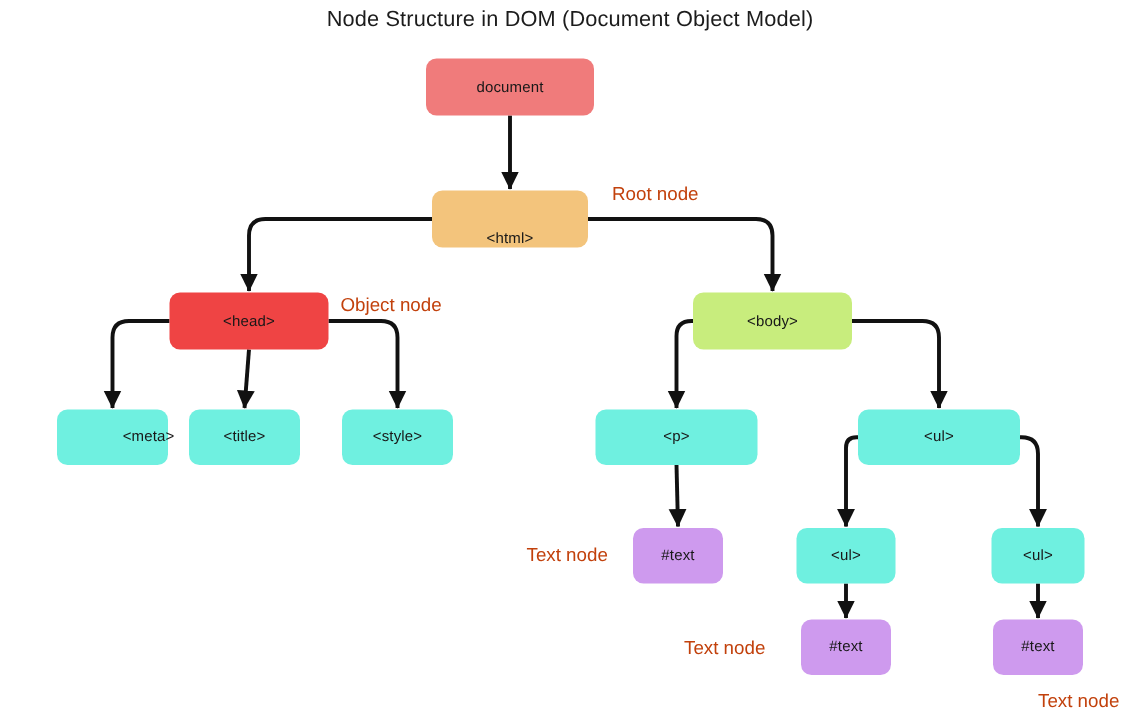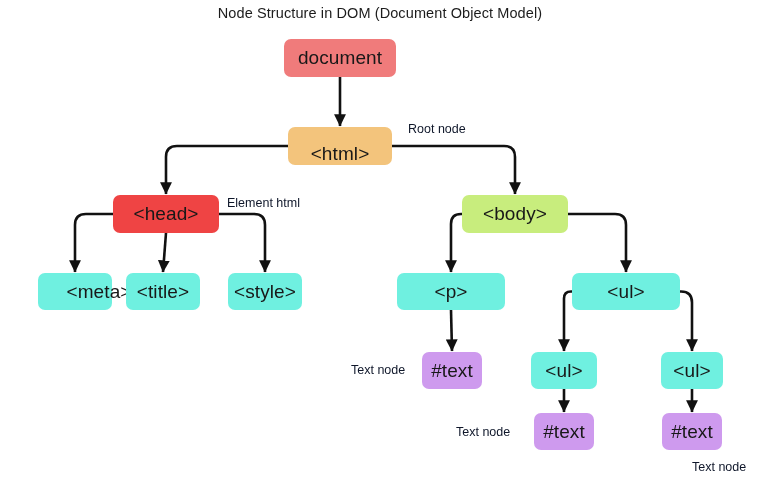"document" .node { font-size: 19px -> 10px }
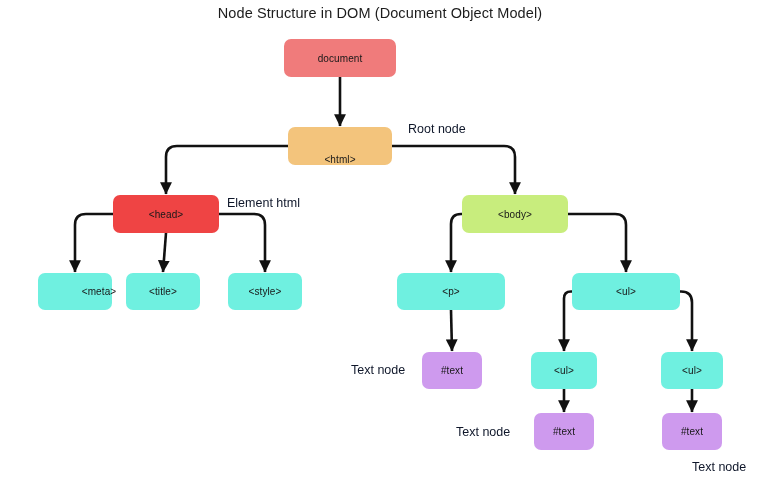"Root node" .ann { color: #0f172a -> #c2410c }
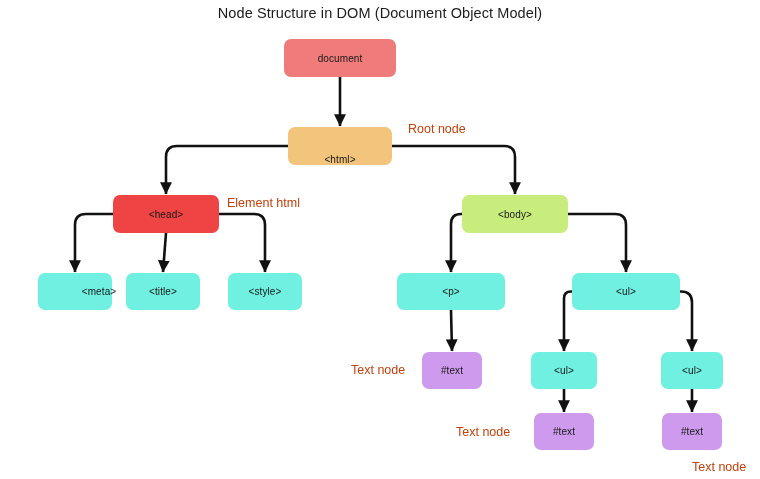"Element html" div.ann { text: Element html -> Object node }
